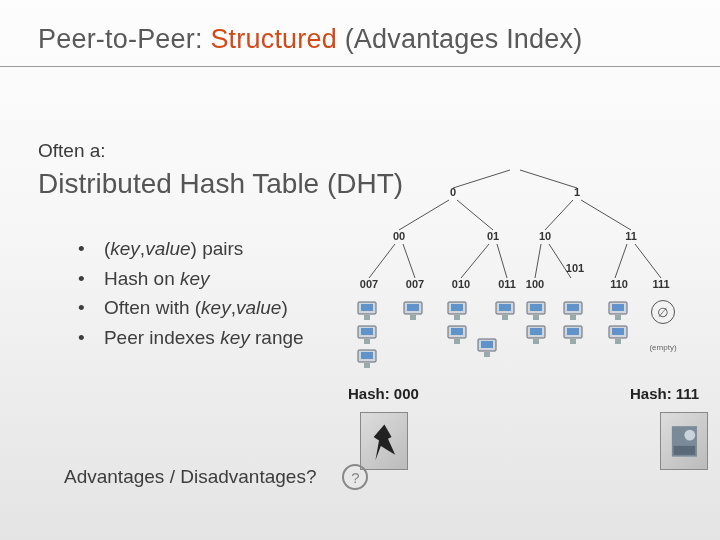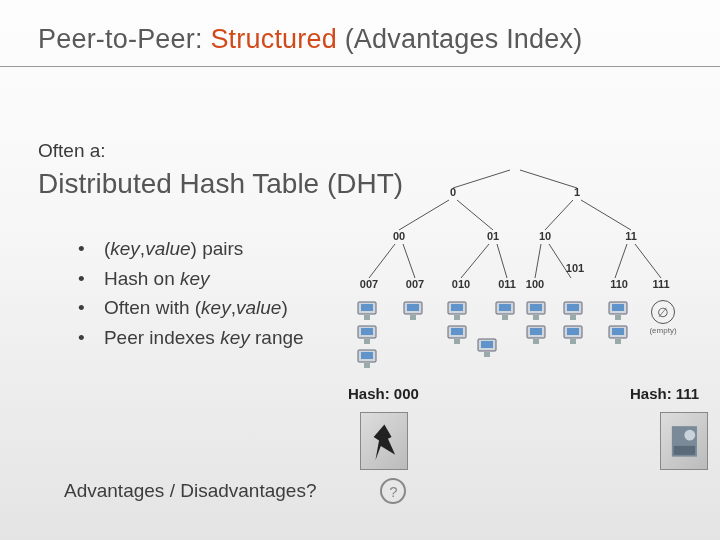"(empty)" .empty-caption { margin-top: none -> 17px }
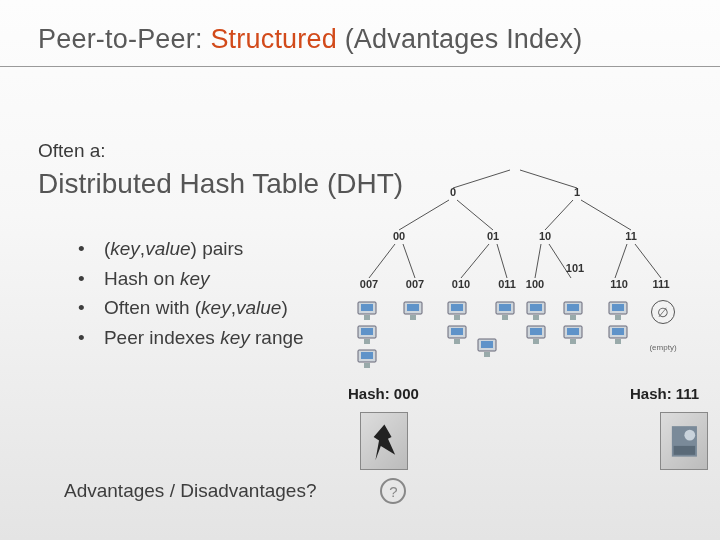"Advantages / Disadvantages?" .question { gap: 64px -> 26px; top: 478px -> 464px }
